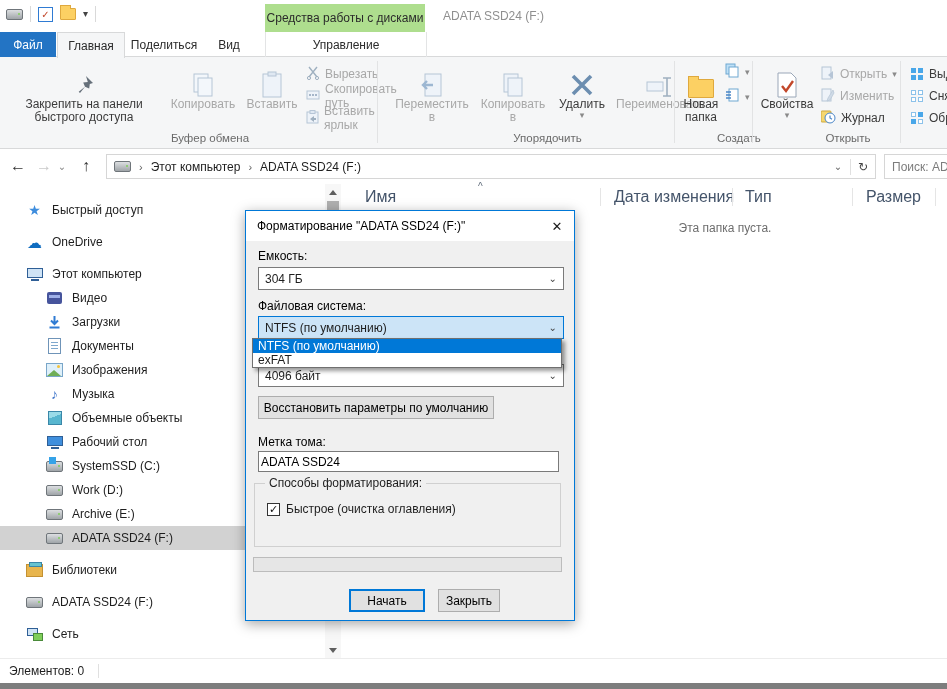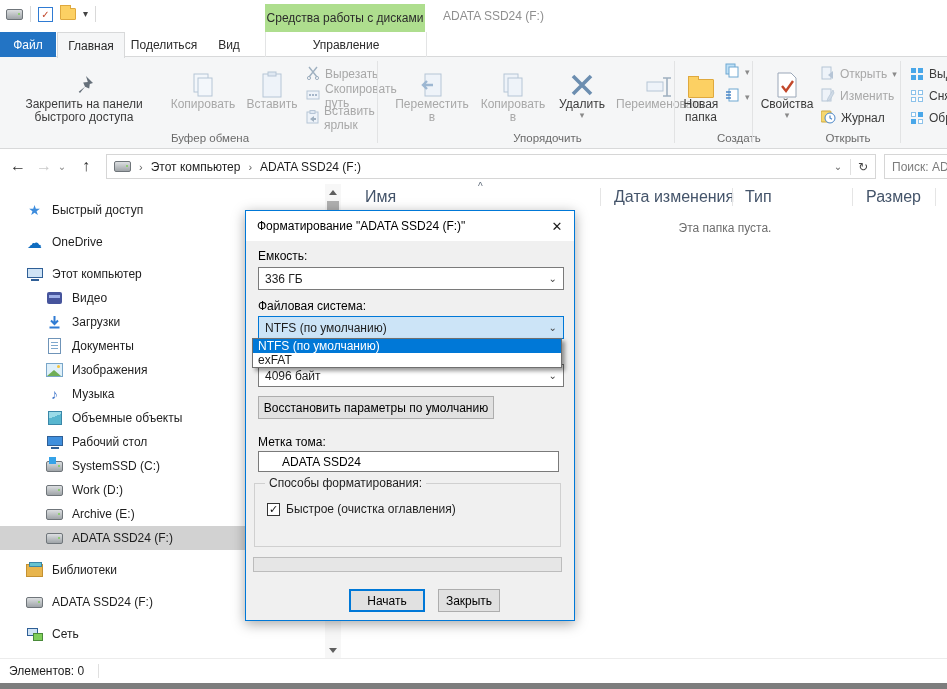"336 ГБ" span { text: 336 -> 304 }
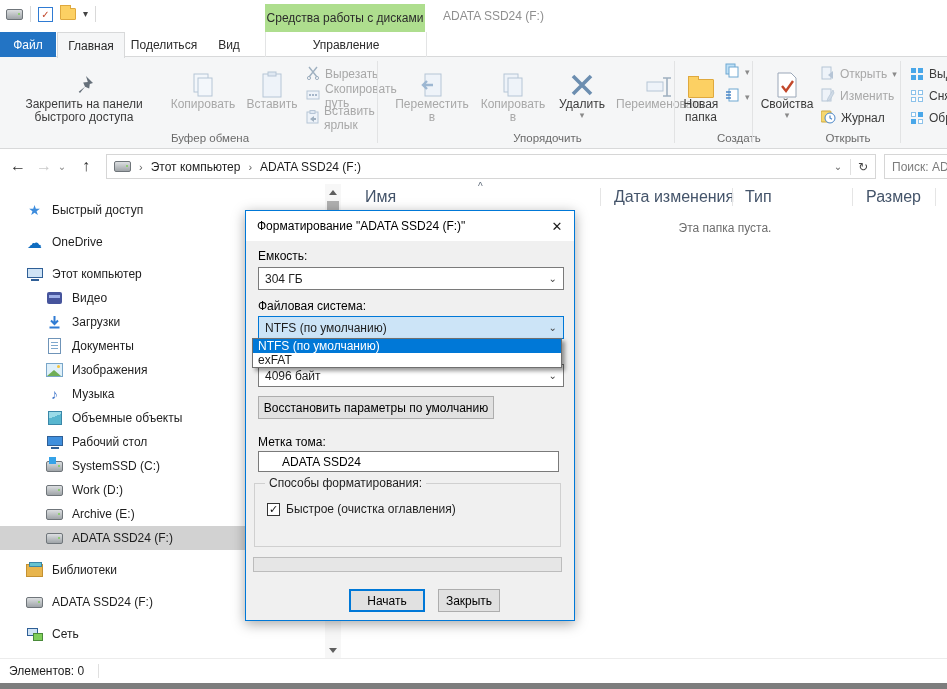"ADATA SSD24" .dinput { padding: 0 0 0 23px -> 0 0 0 2px }
